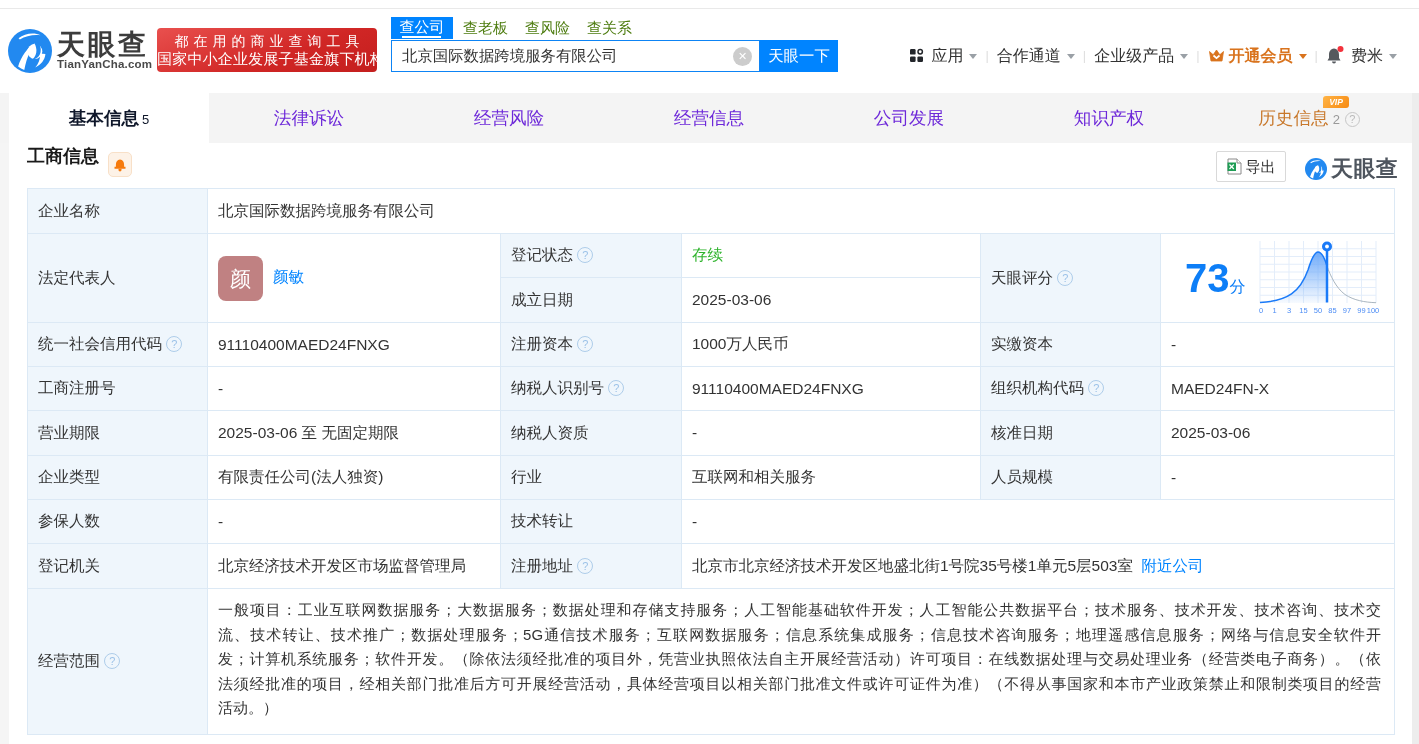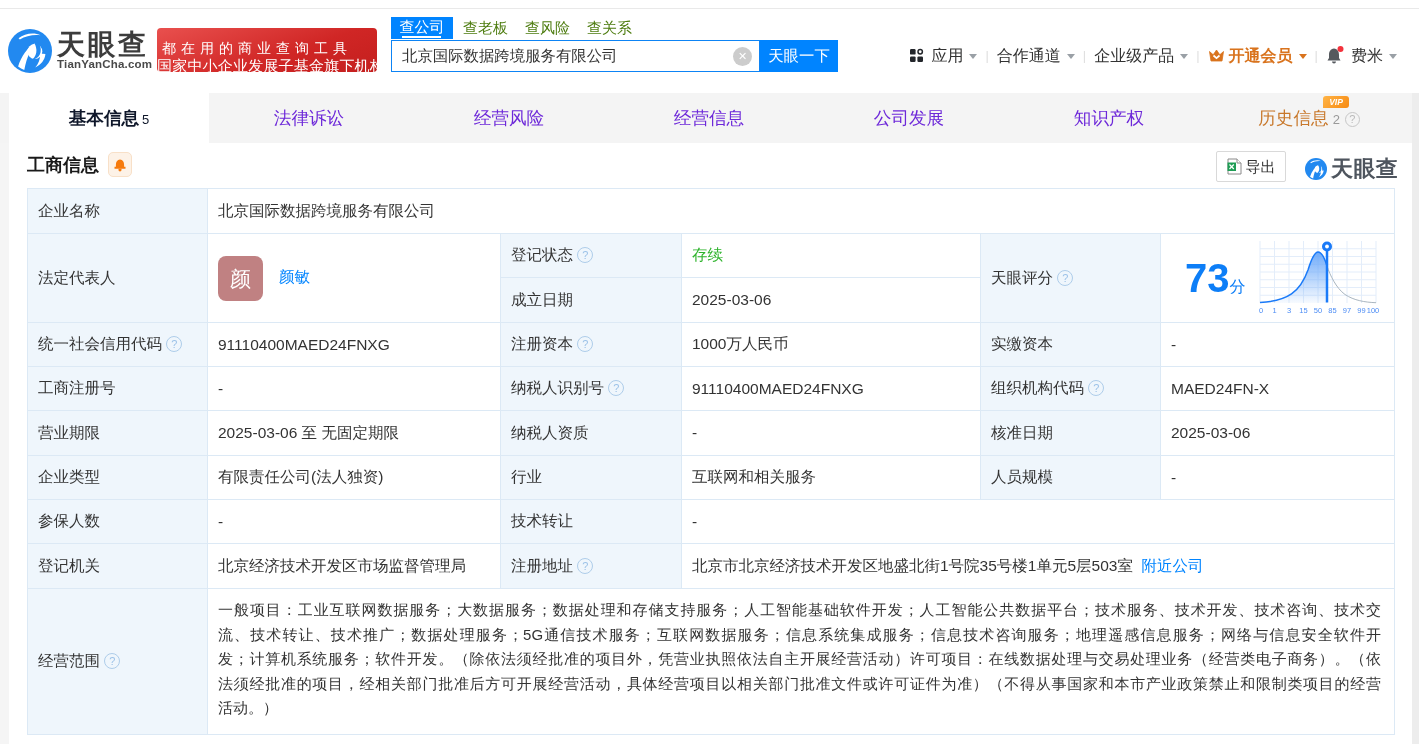"都在用的商业查询工具" .redbox { padding-top: 12px -> 5px; text-align: none -> center }
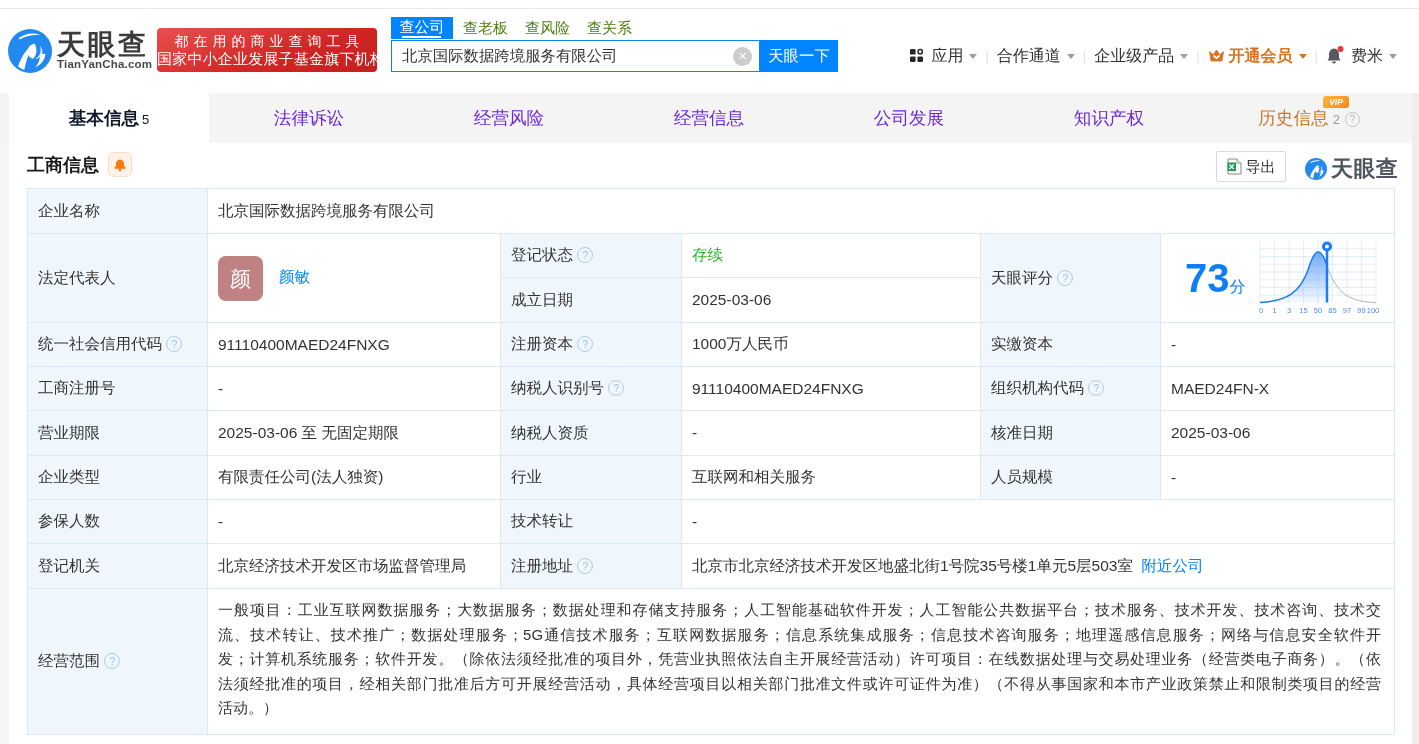"工商信息" .sctitle { top: 11px -> 2px }
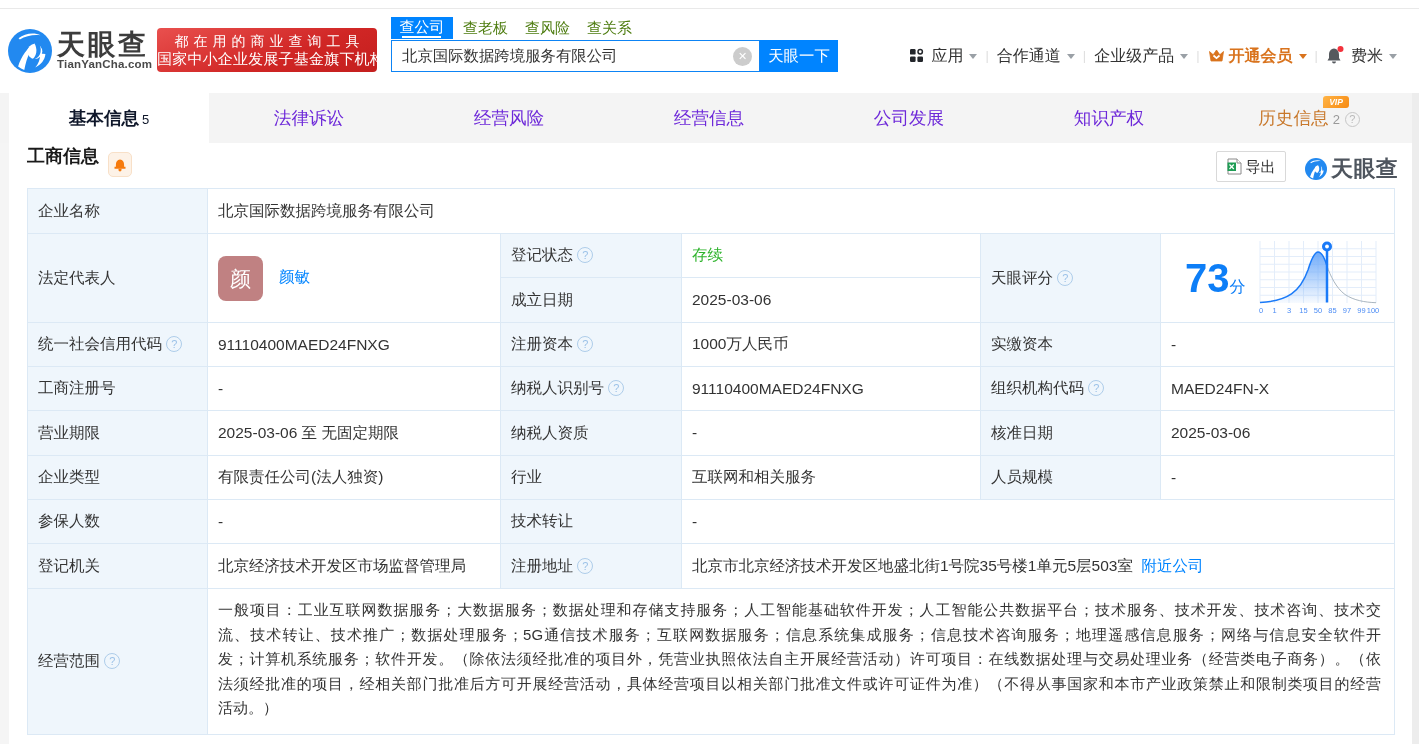"颜敏" .avname { margin-left: 16px -> 10px }
